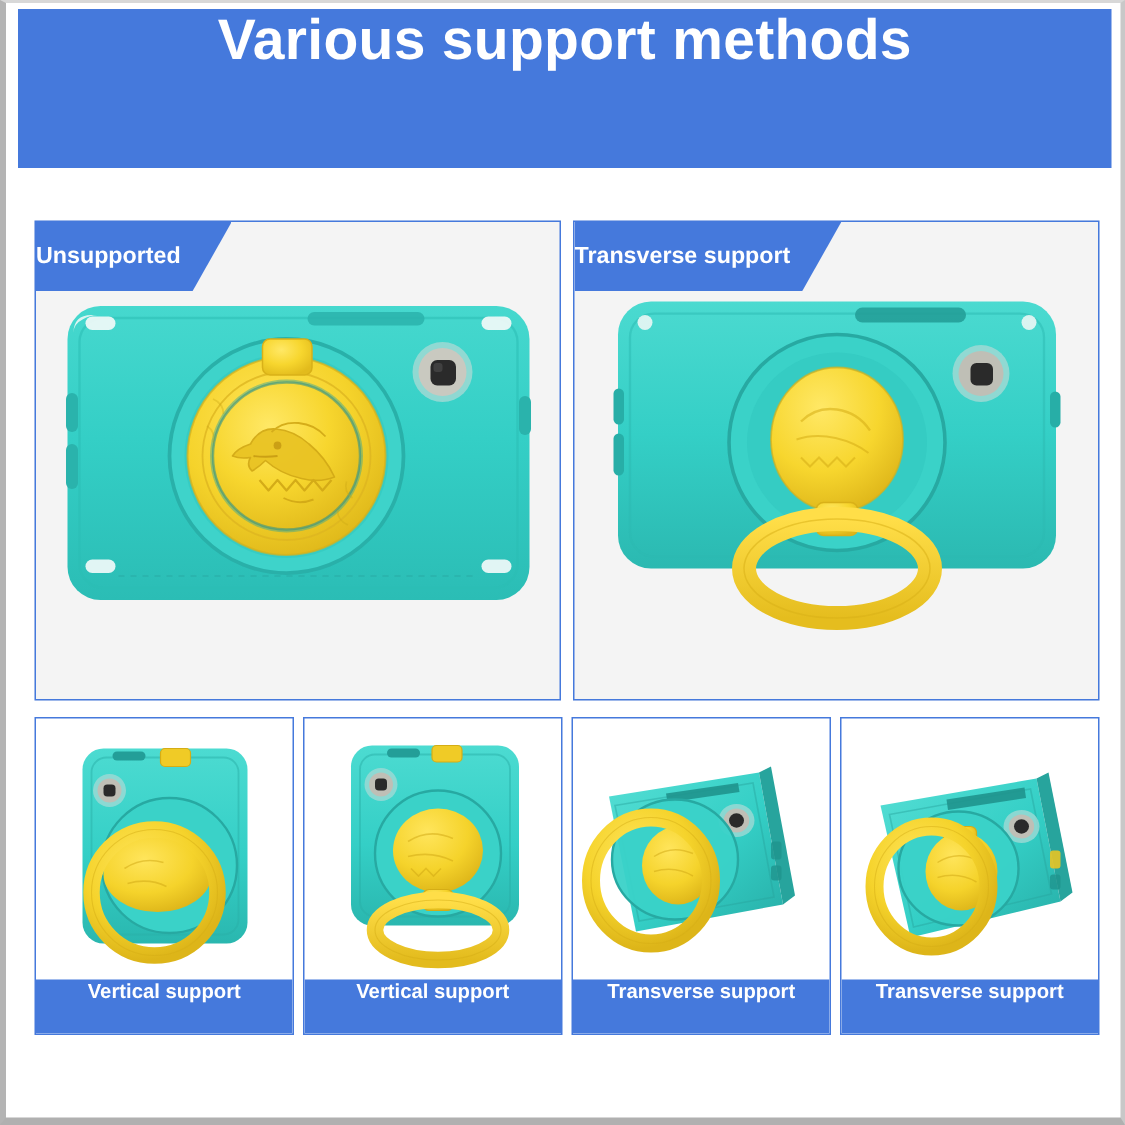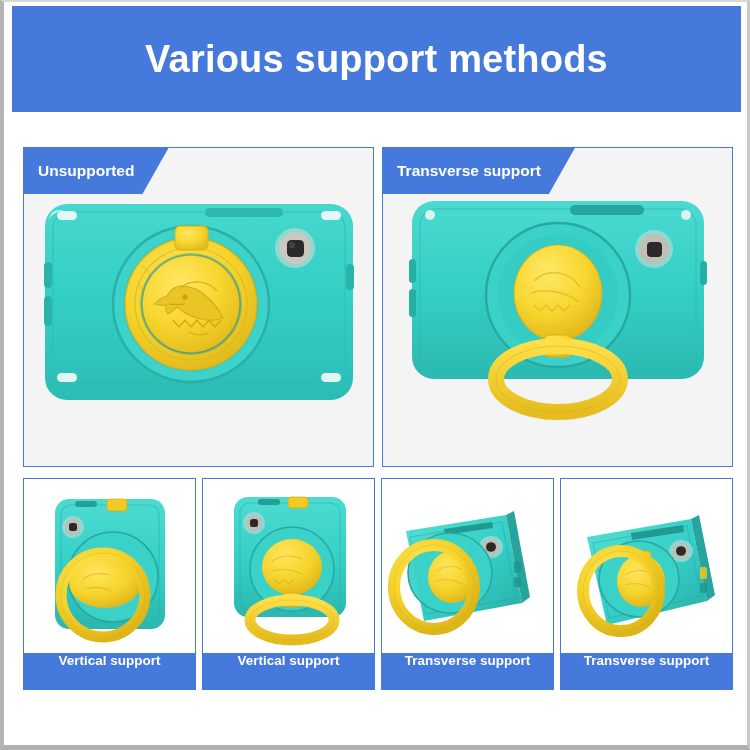"Various support methods" .header { align-items: center -> none }
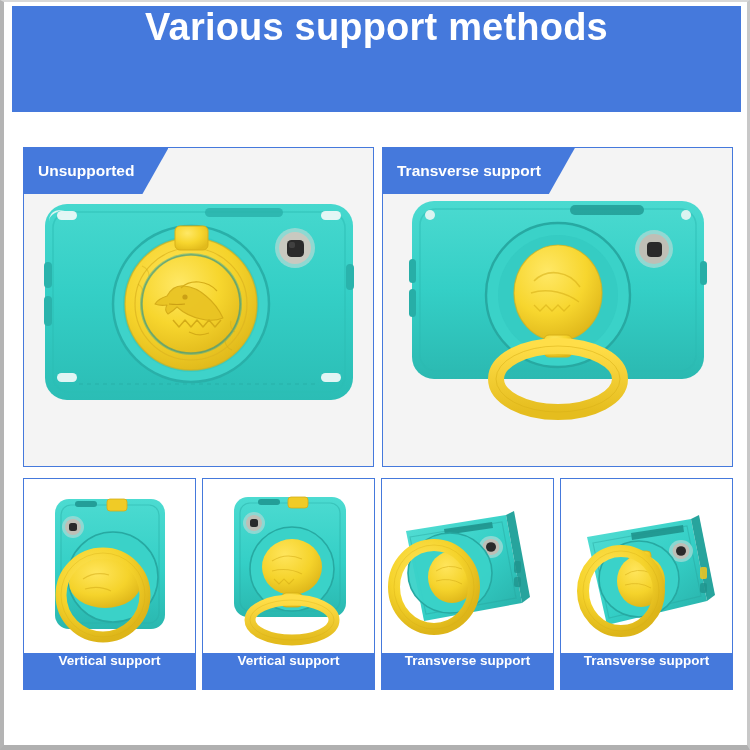"Unsupported" .ribbon { padding-left: 14px -> none }
